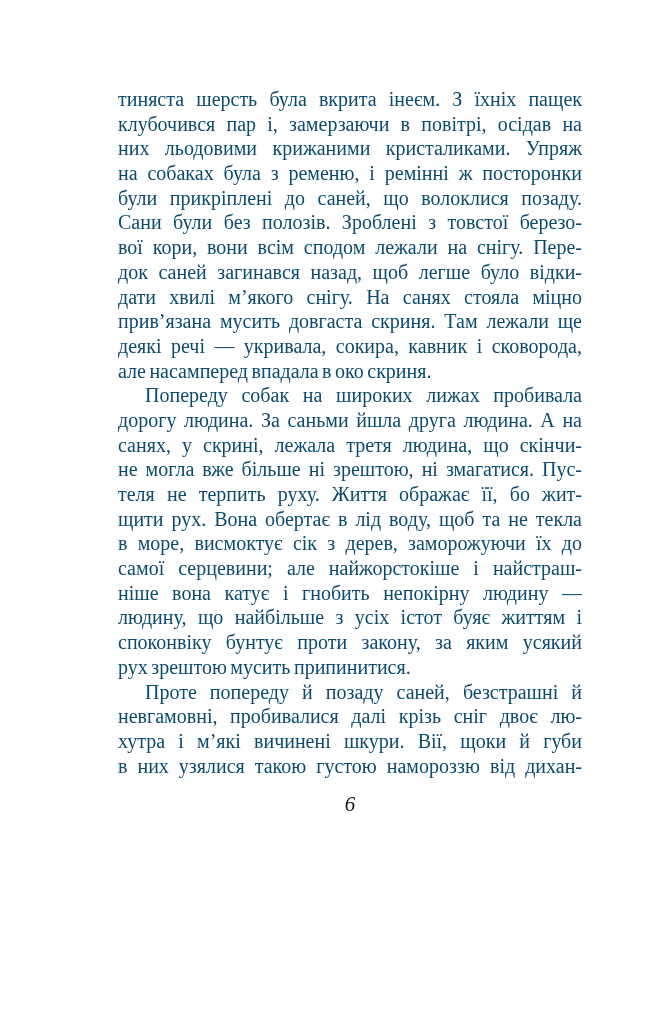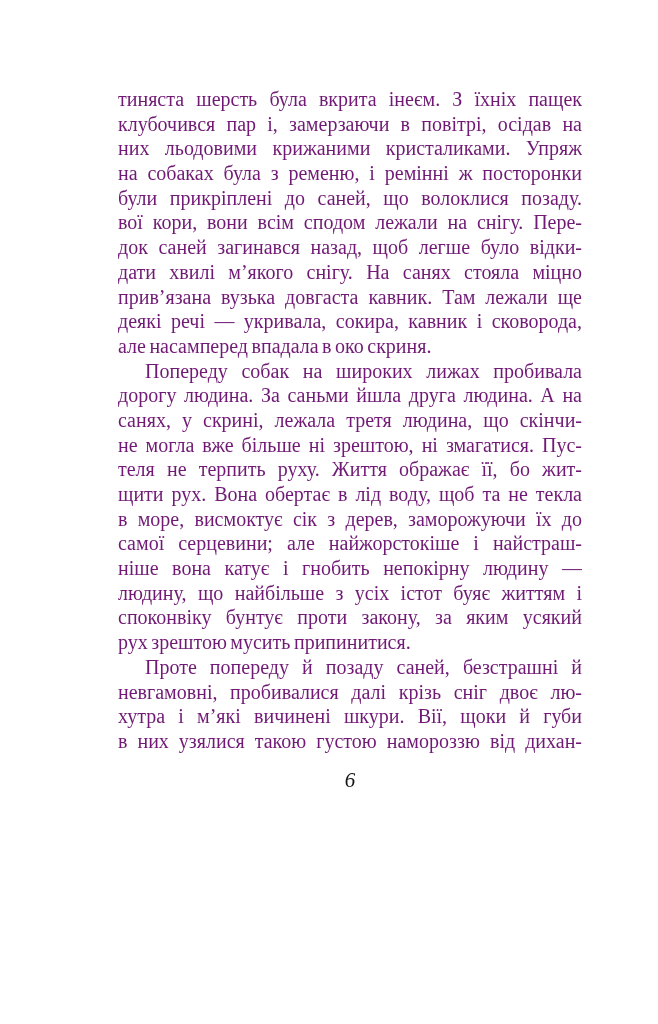"тиняста шерсть була вкрита інеєм." .line { color: #701a75 -> #0c4a6e }
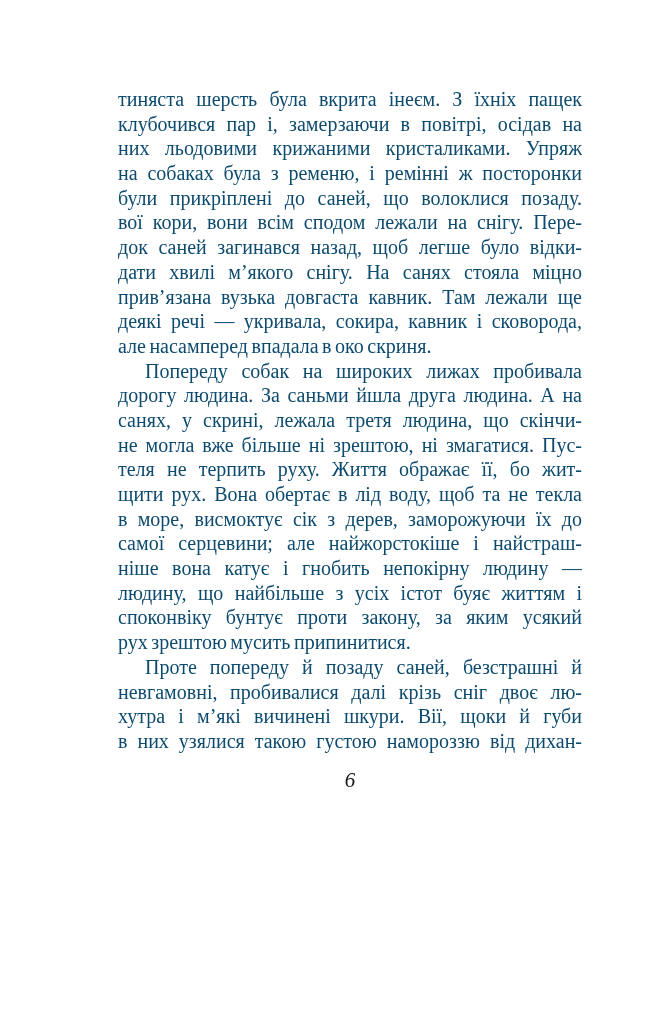"Сани були без полозів. Зроблені" div.line { html: none -> <div>Сани були без полозів. Зроблені з товстої березо-</div> }
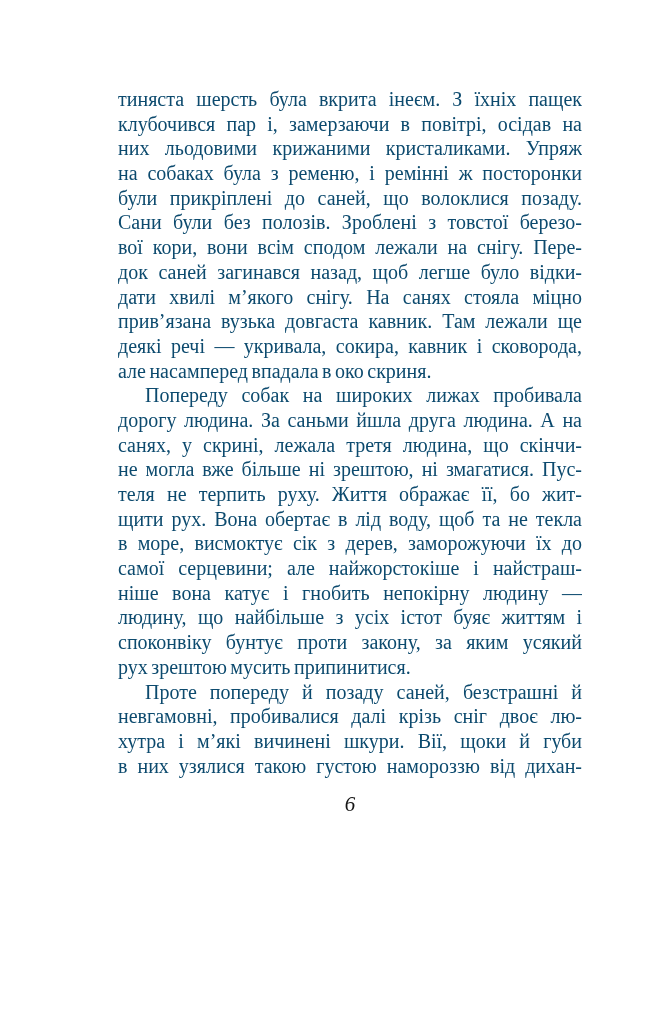"прив’язана вузька довгаста кавник. Там" div.line { text: вузька довгаста кавник -> мусить довгаста скриня }
